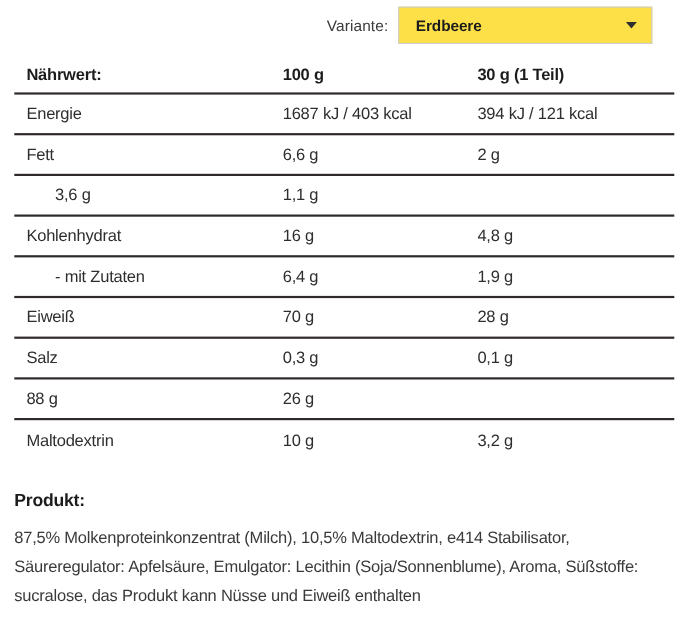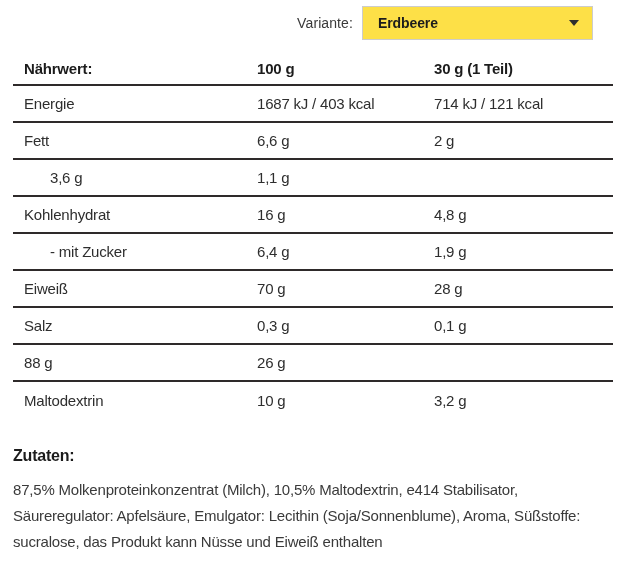"714 kJ / 121 kcal" div.cell { text: 714 -> 394 }
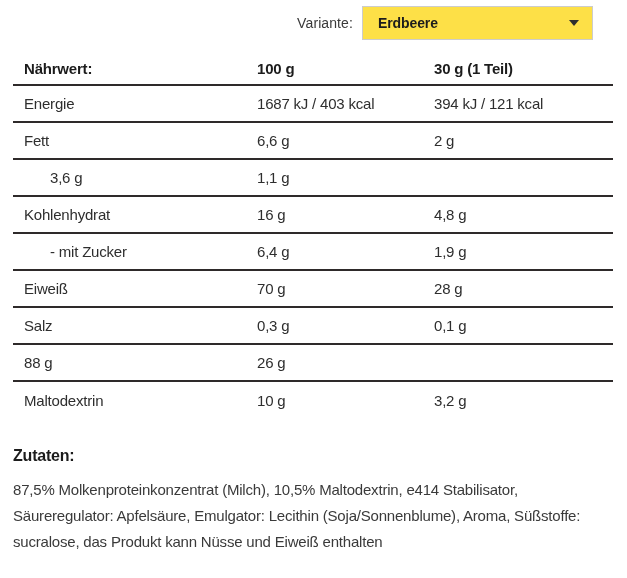"- mit Zucker" div.cell { text: Zucker -> Zutaten }
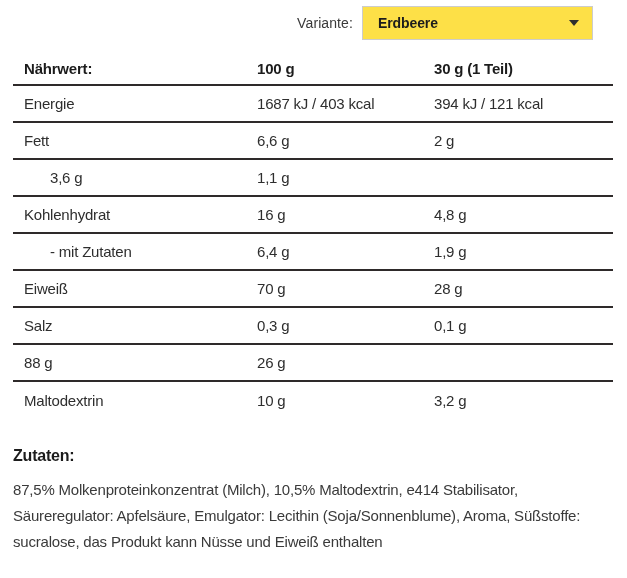"Zutaten:" div.ingredients-title { text: Zutaten -> Produkt }
